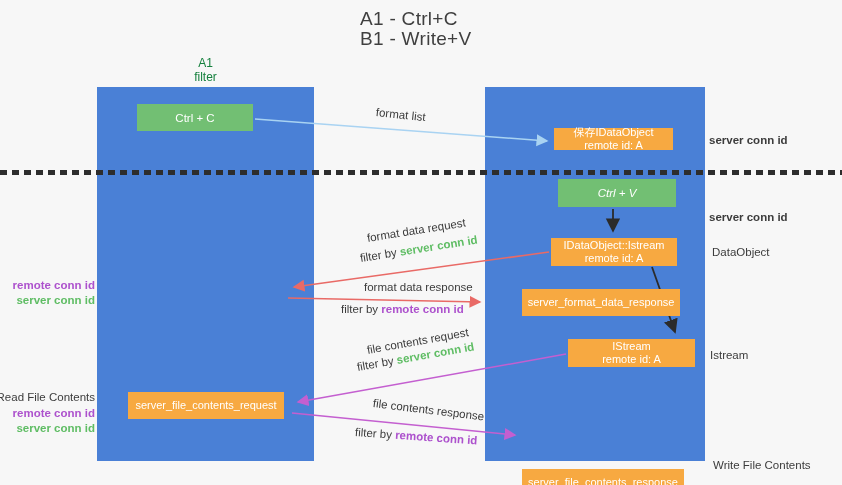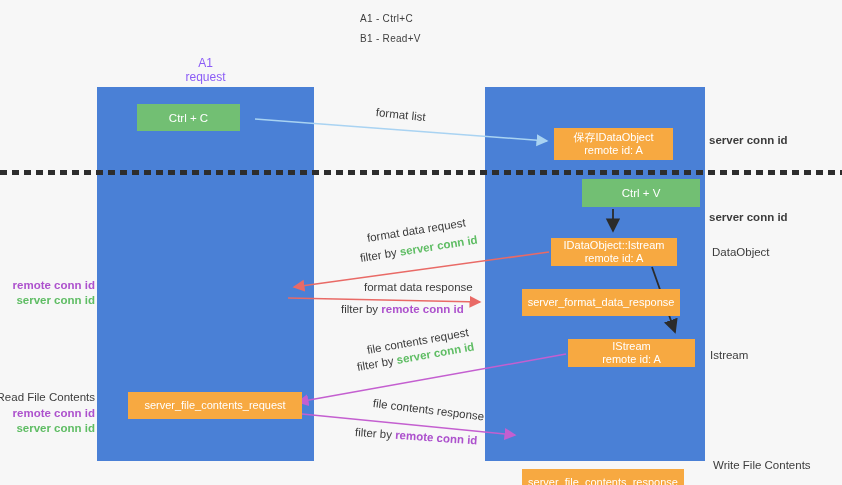"A1 - Ctrl+C" .title-block { font-size: 10px -> 19px }
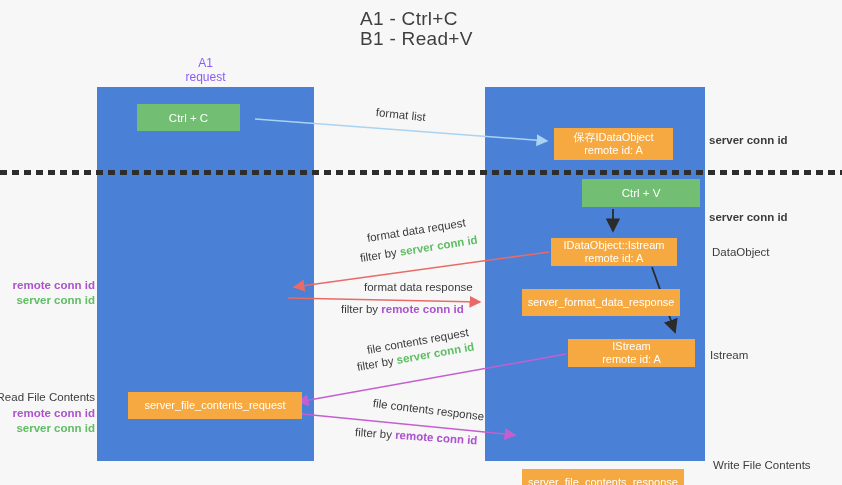"B1 - Read+V" span { text: Read+V -> Write+V }
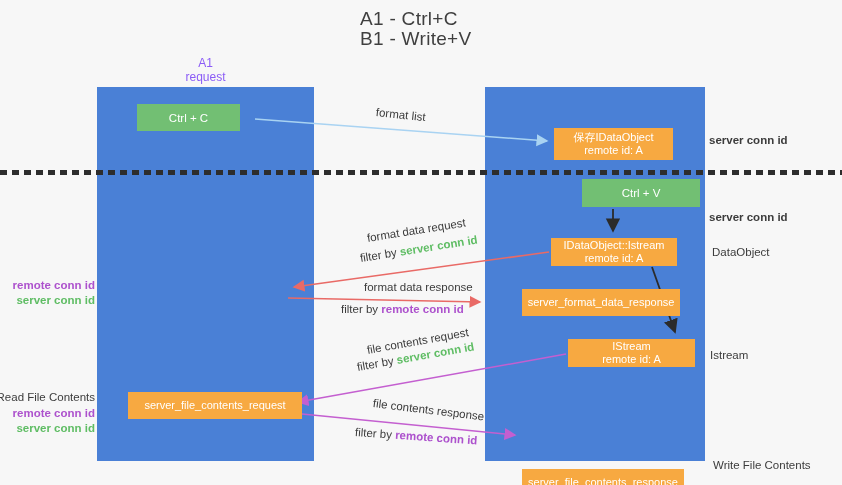"A1" .lane-header { color: #8b5cf6 -> #15803d }
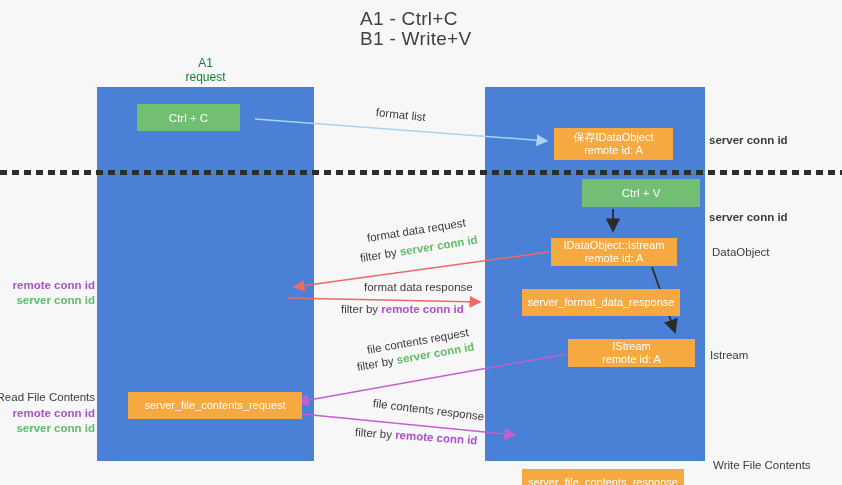"request" span { text: request -> filter }
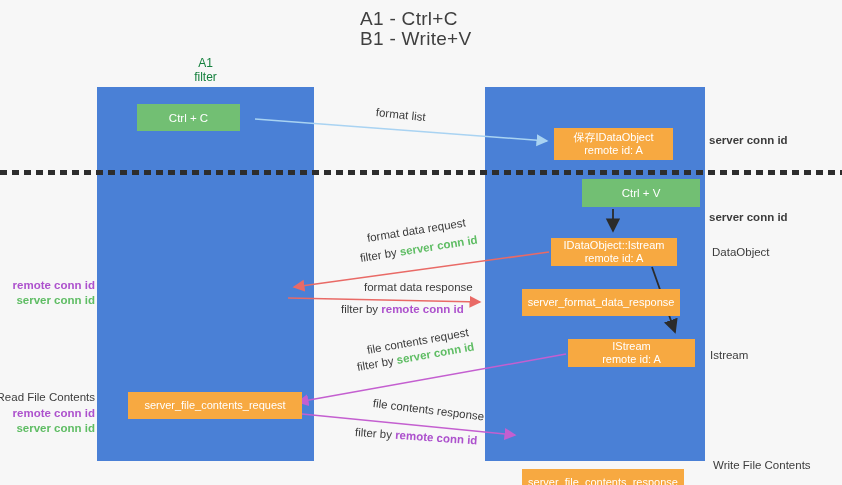"Ctrl + C" .n-ctrl-c { width: 103px -> 116px }
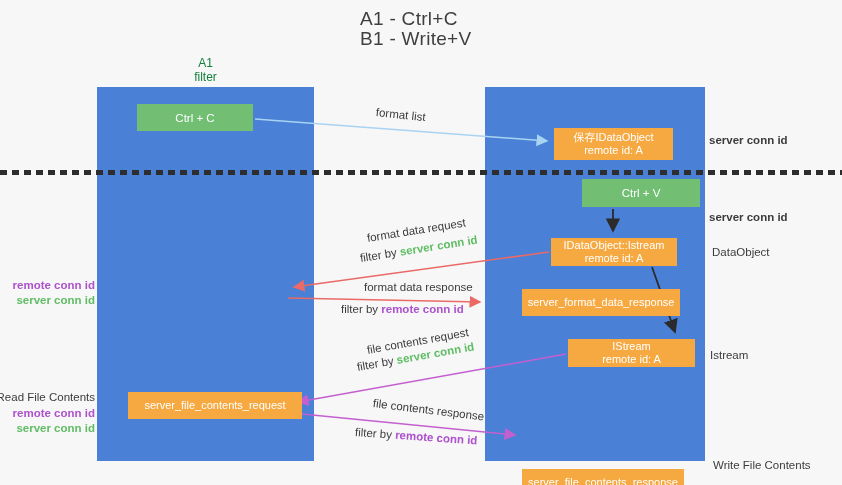"保存IDataObject" .n-save { height: 32px -> 22px }
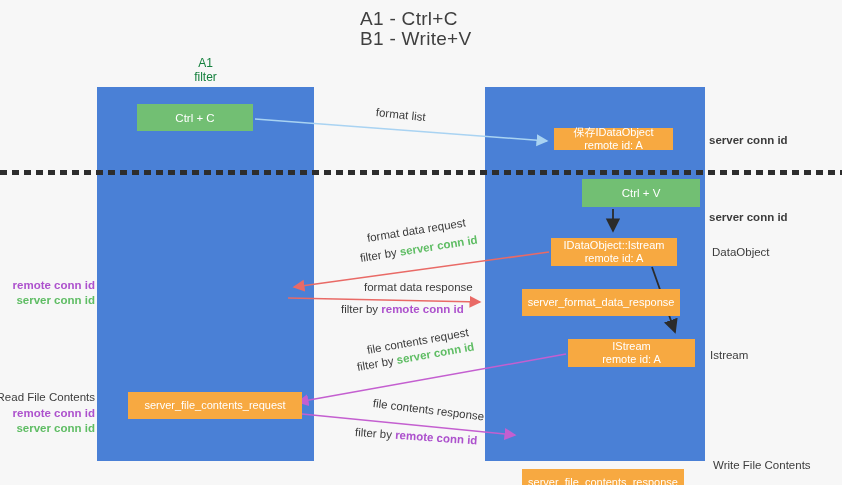"Ctrl + V" .n-ctrl-v { font-style: none -> italic; left: 582px -> 558px }
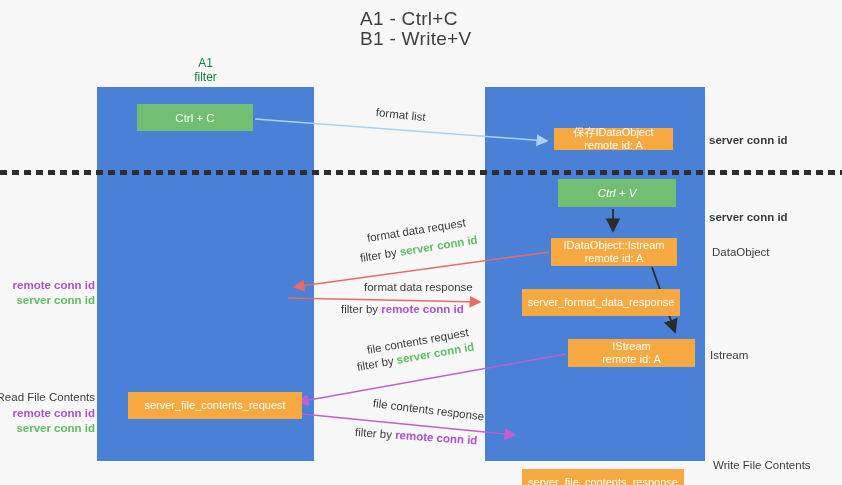"server_file_contents_request" .n-filereq { width: 174px -> 156px }
